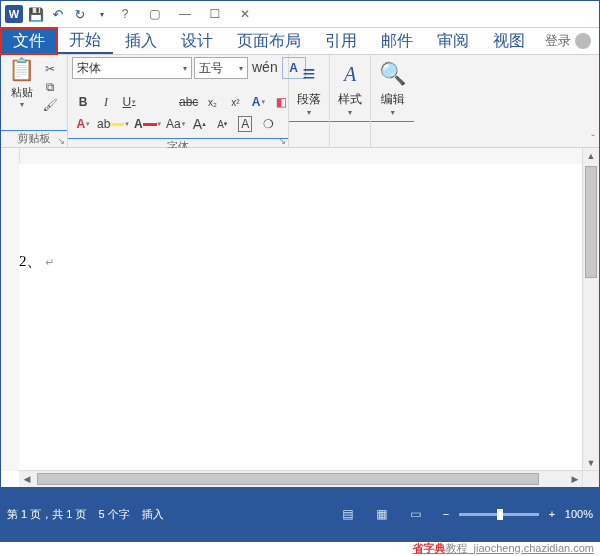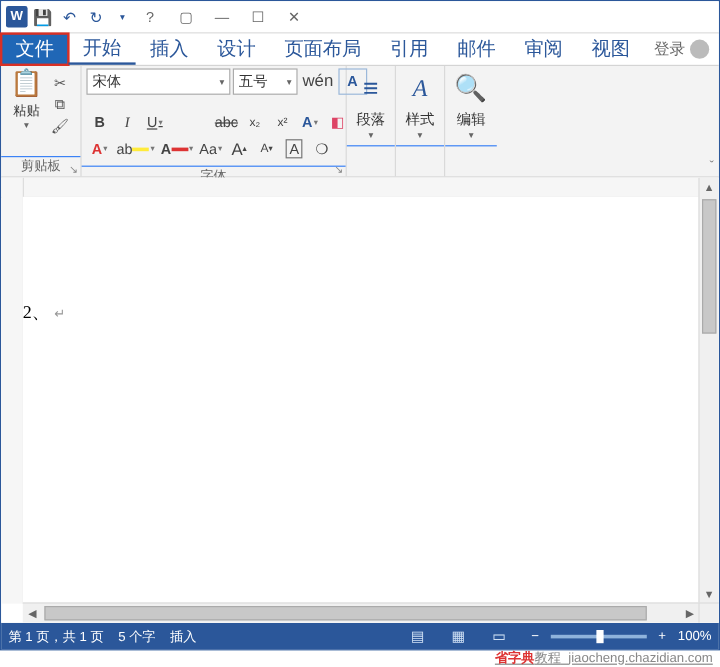"第 1 页，共 1 页" .status { padding: 0 6px -> 16px 6px }
